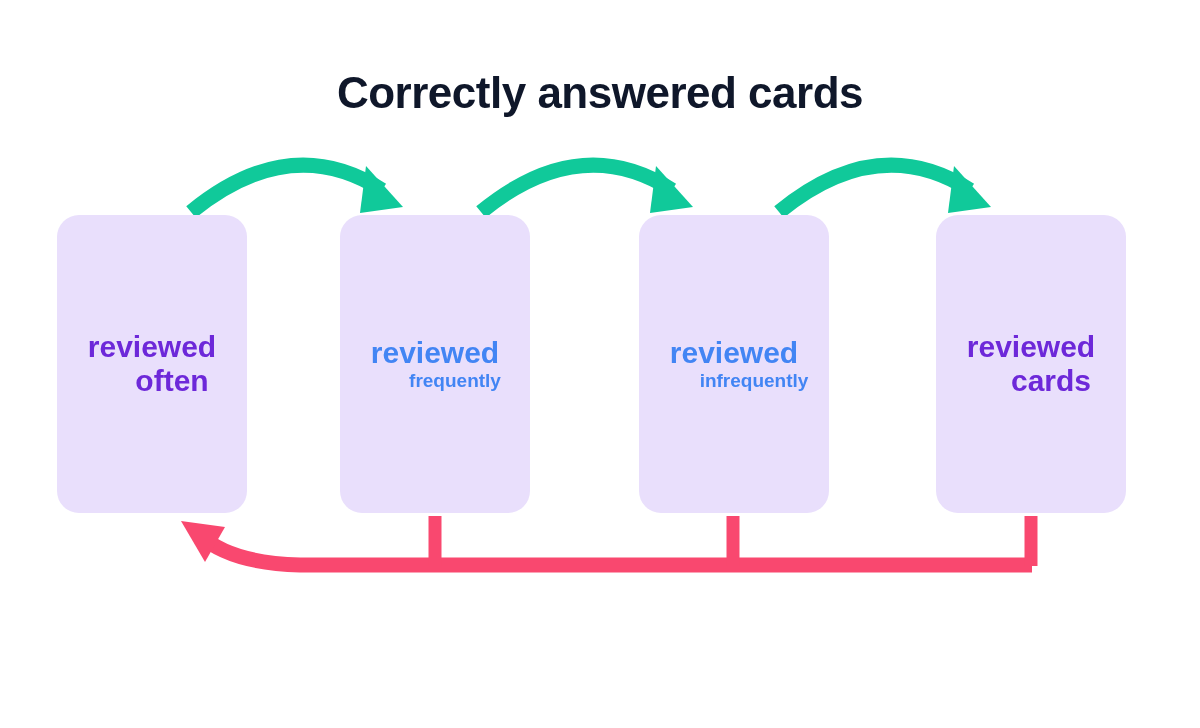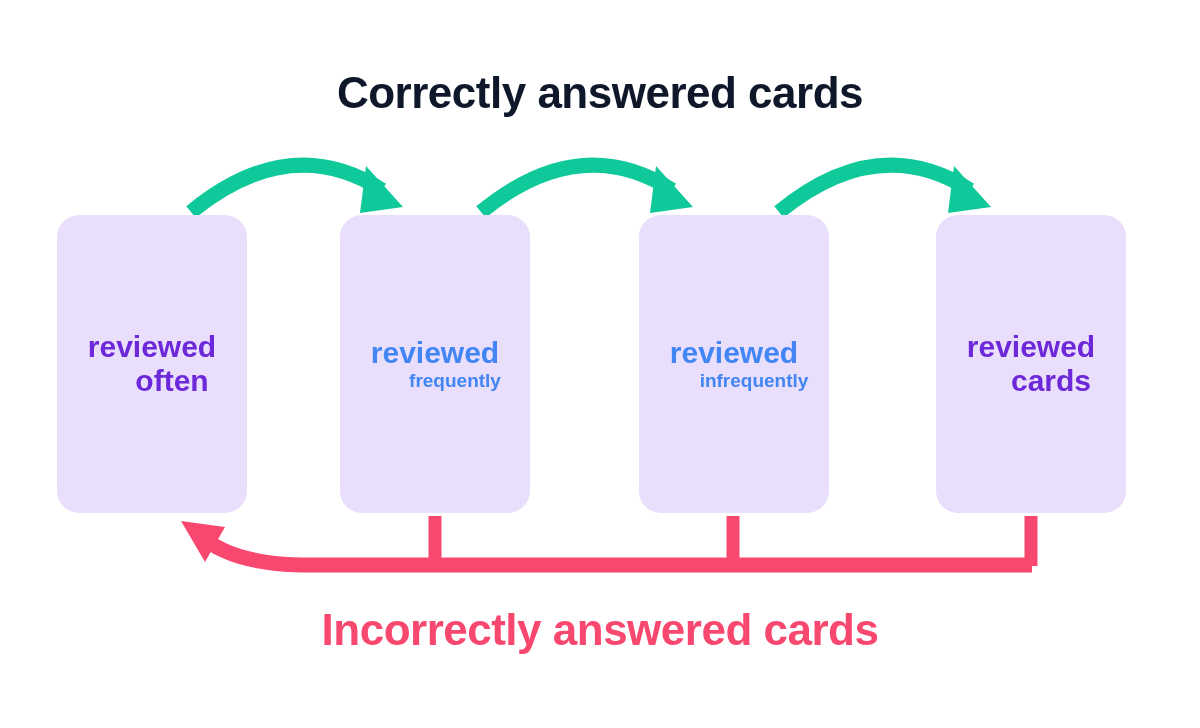"Incorrectly answered cards" div.label { html: <div>Incorrectly answered cards</div> -> none }
